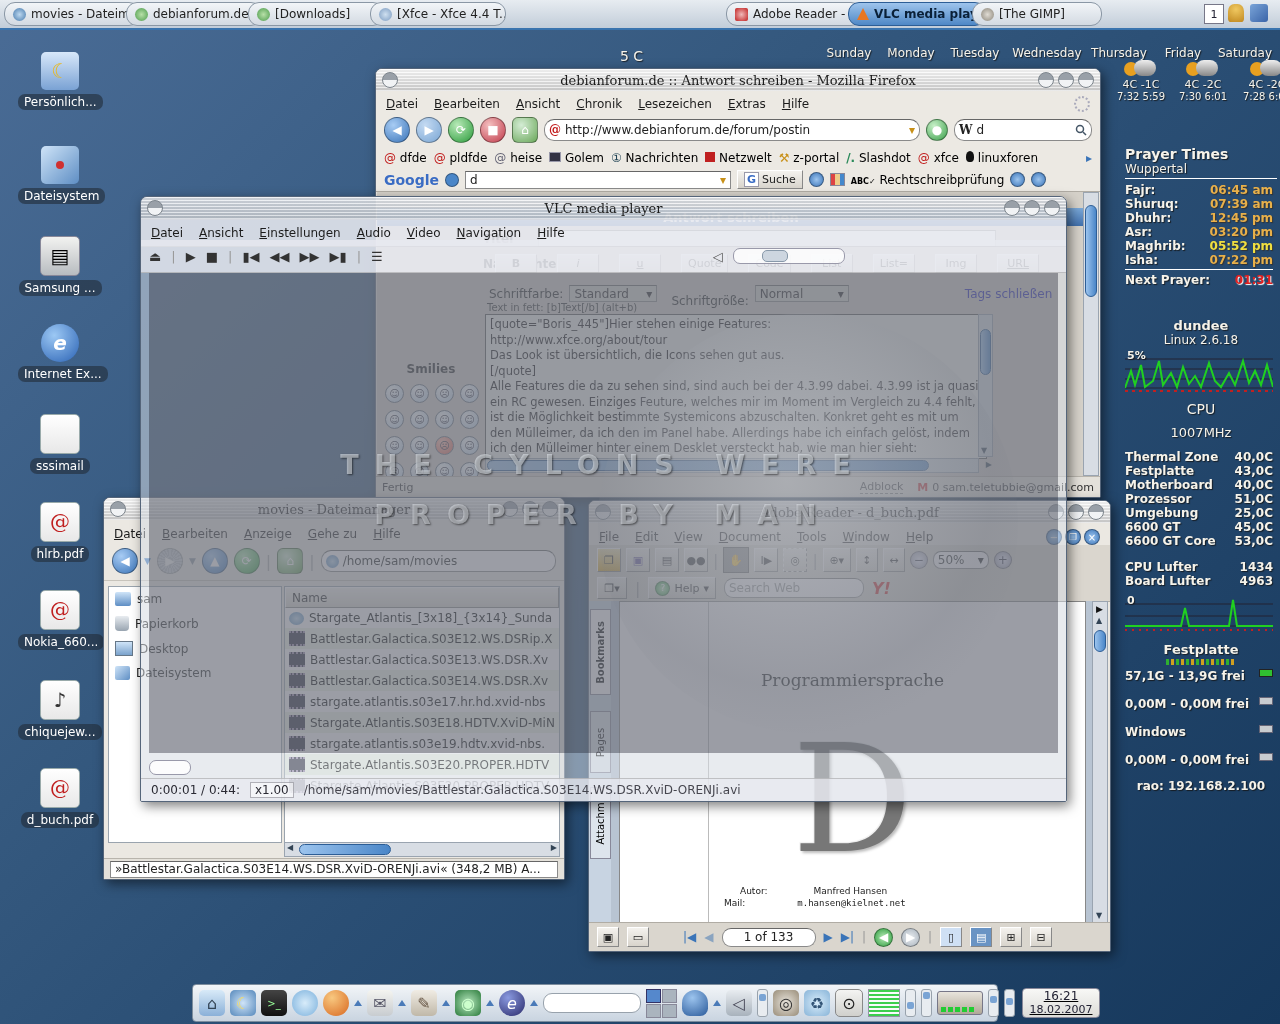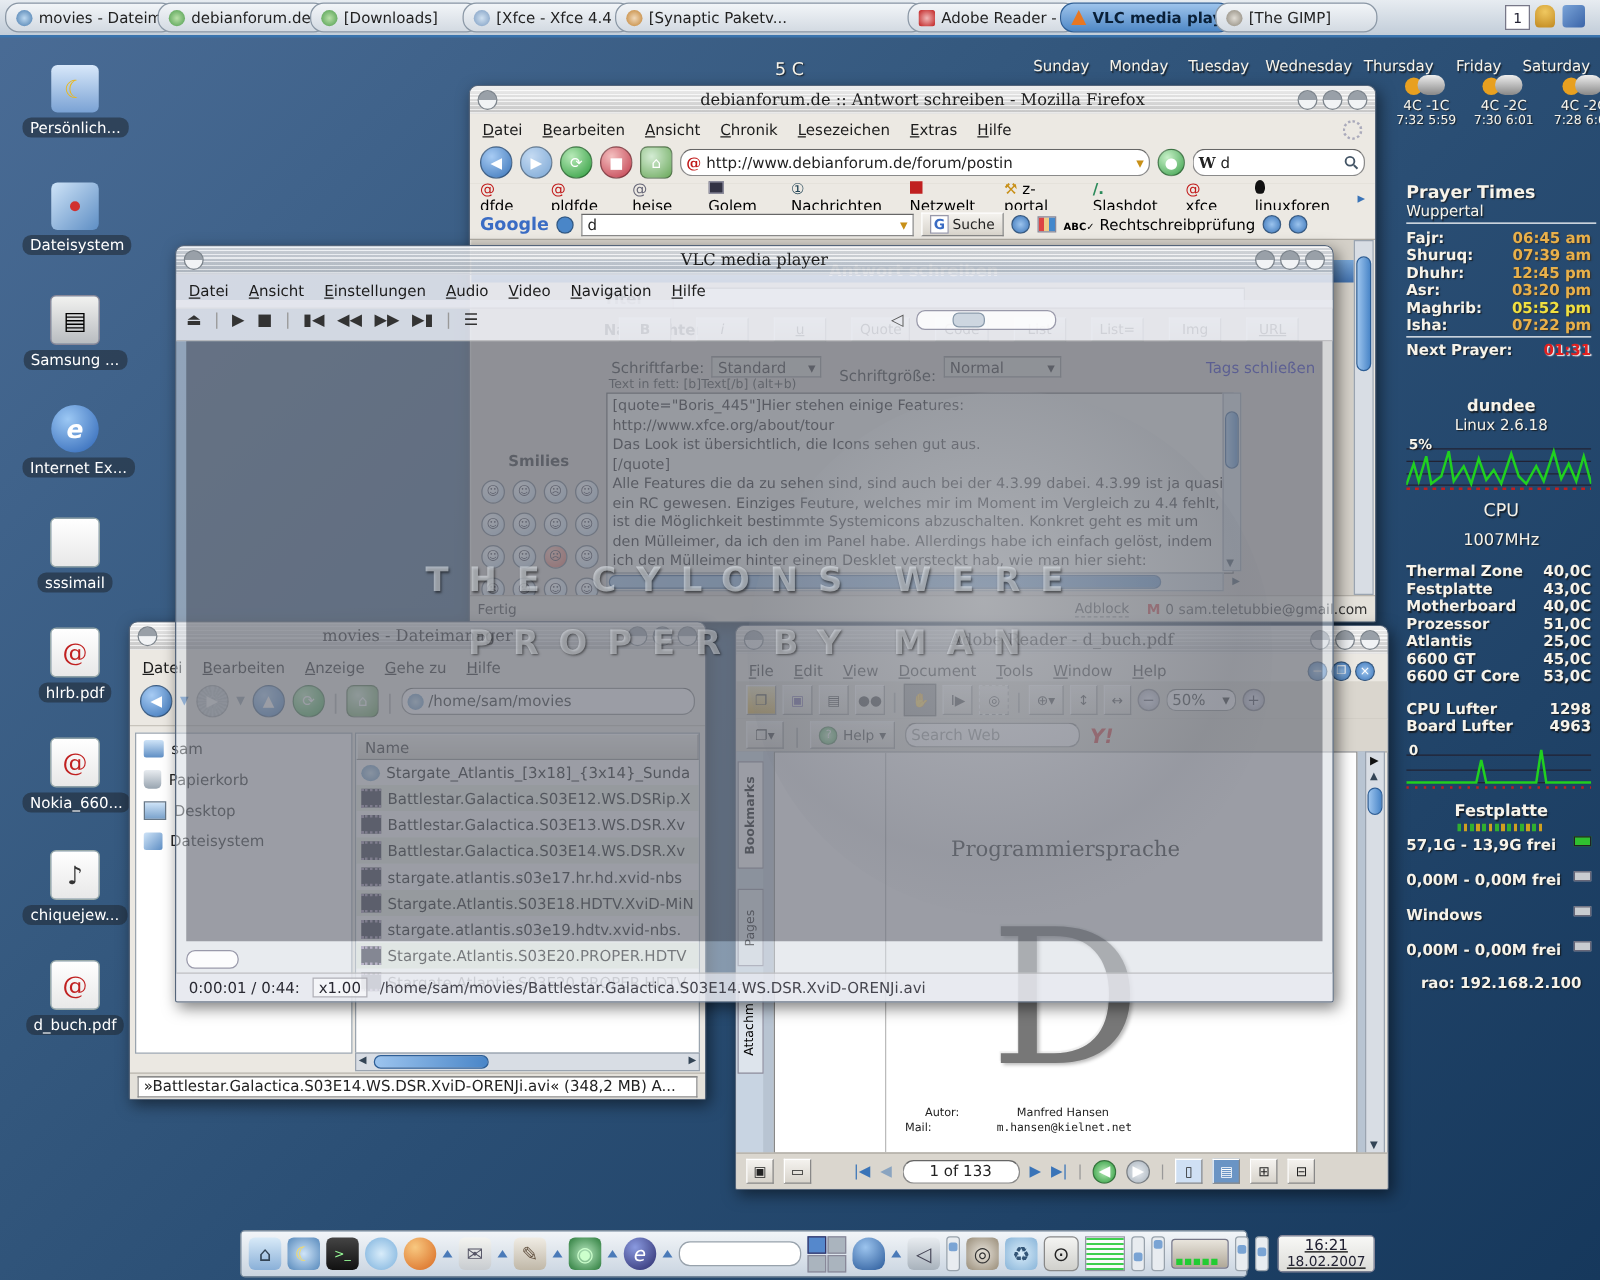"[Synaptic Paketv..." span.task { html: <span> <span></span> <span>[Synaptic Paketv...</span> </span> -> none }
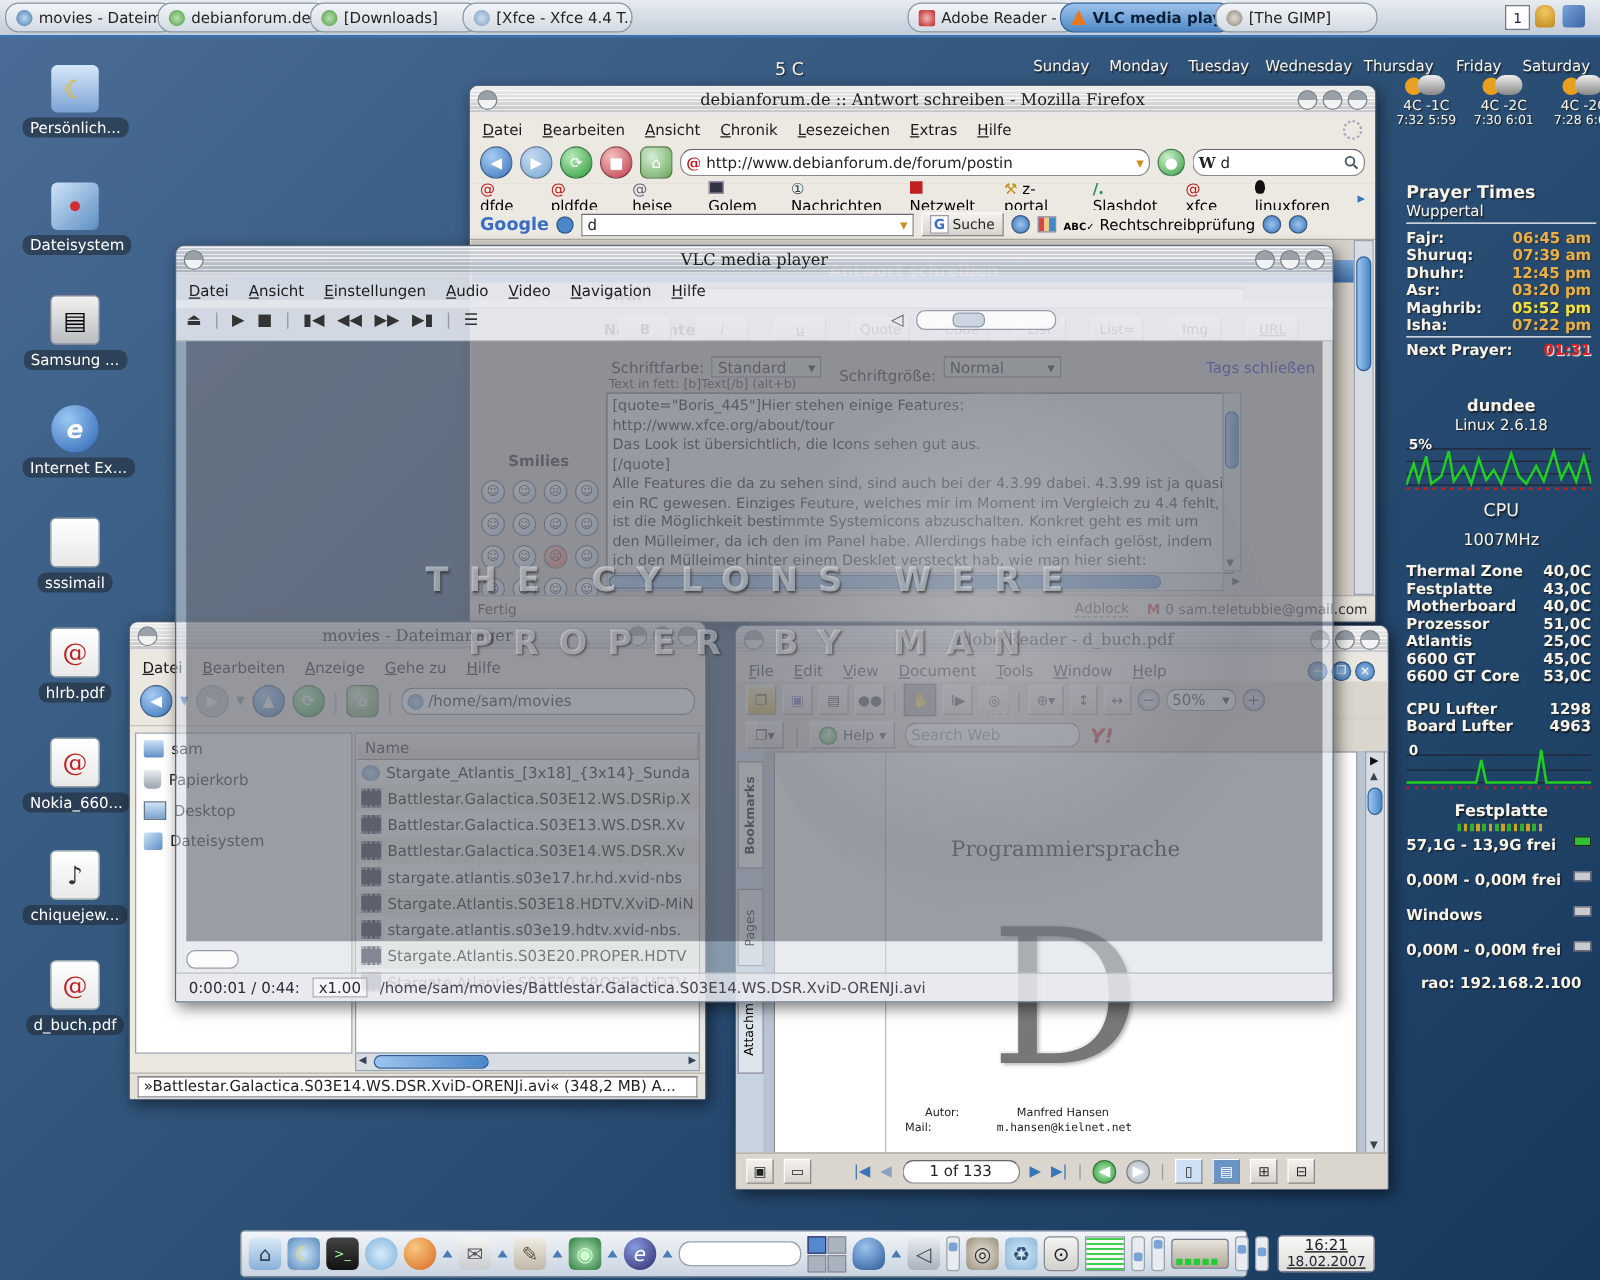"@ dfde" div.toolrow { gap: 22px -> 7px }
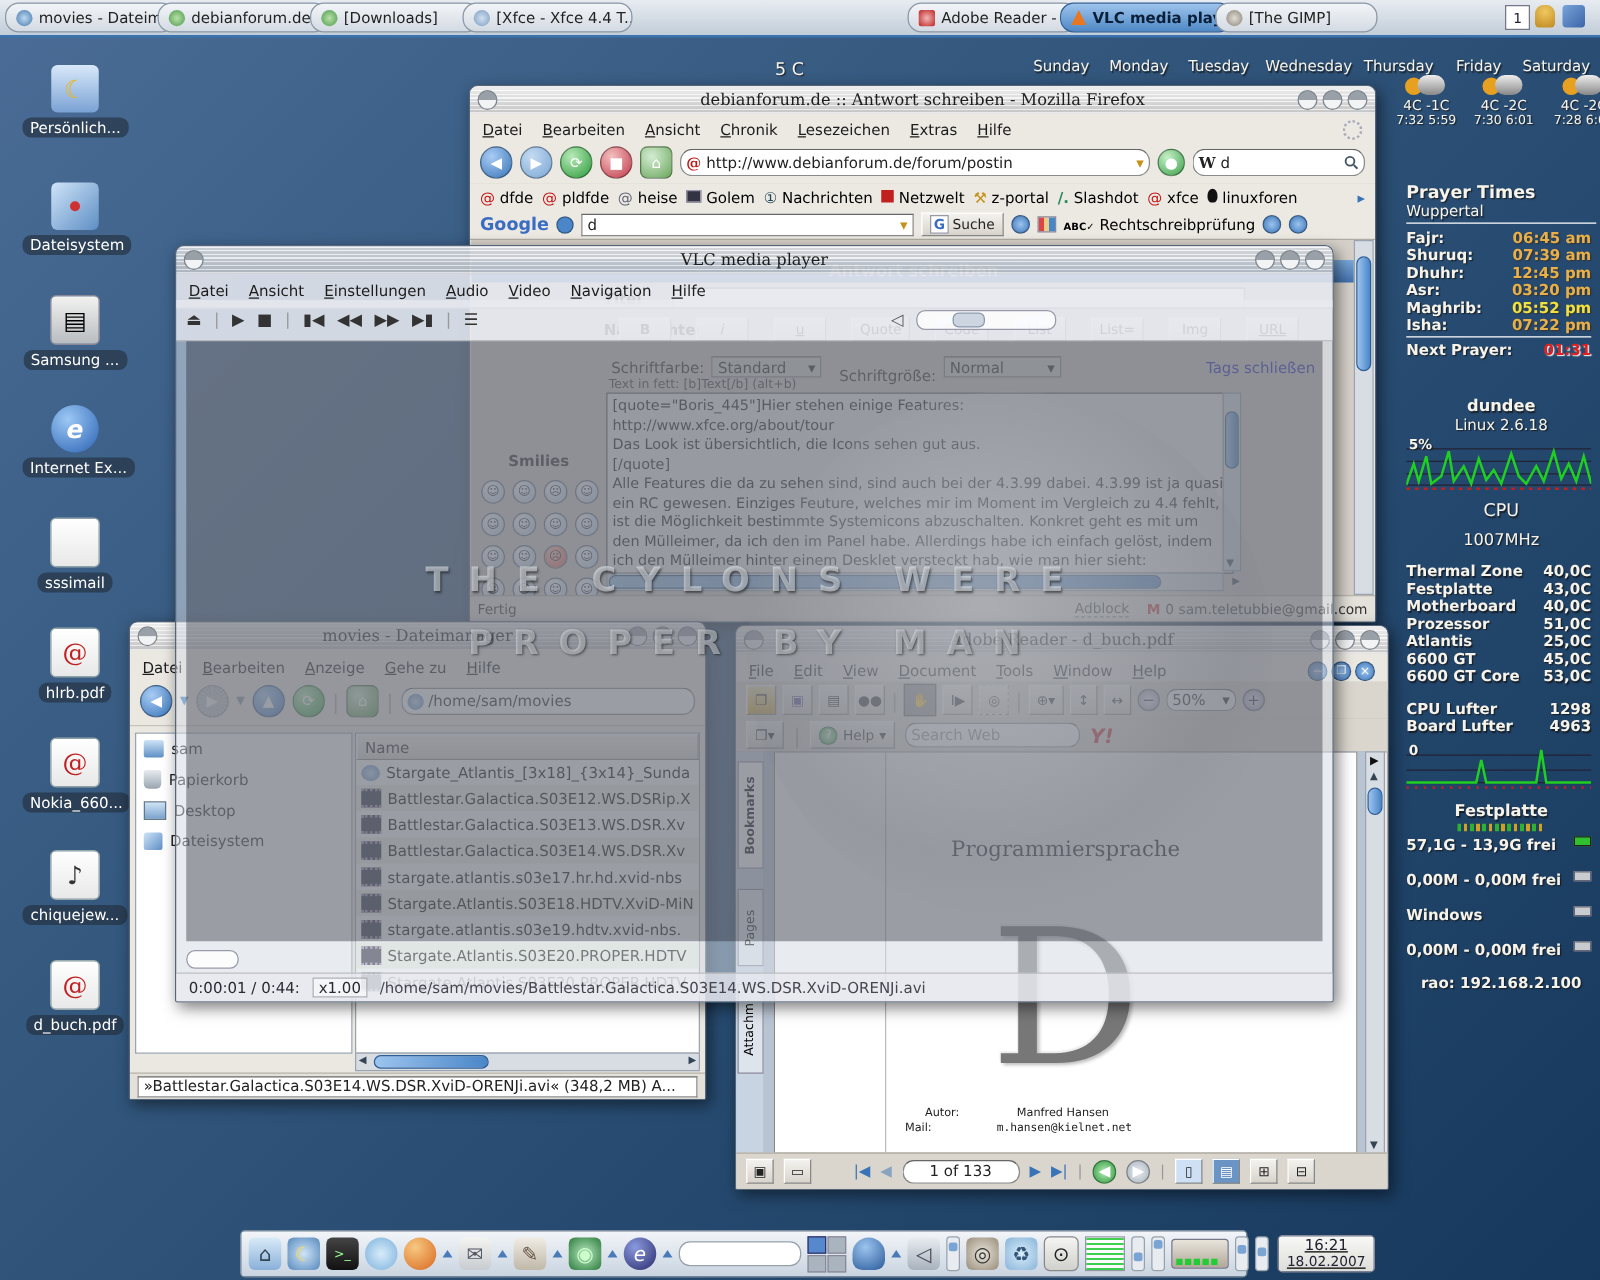"Atlantis" span.shadowtxt { text: Atlantis -> Umgebung }
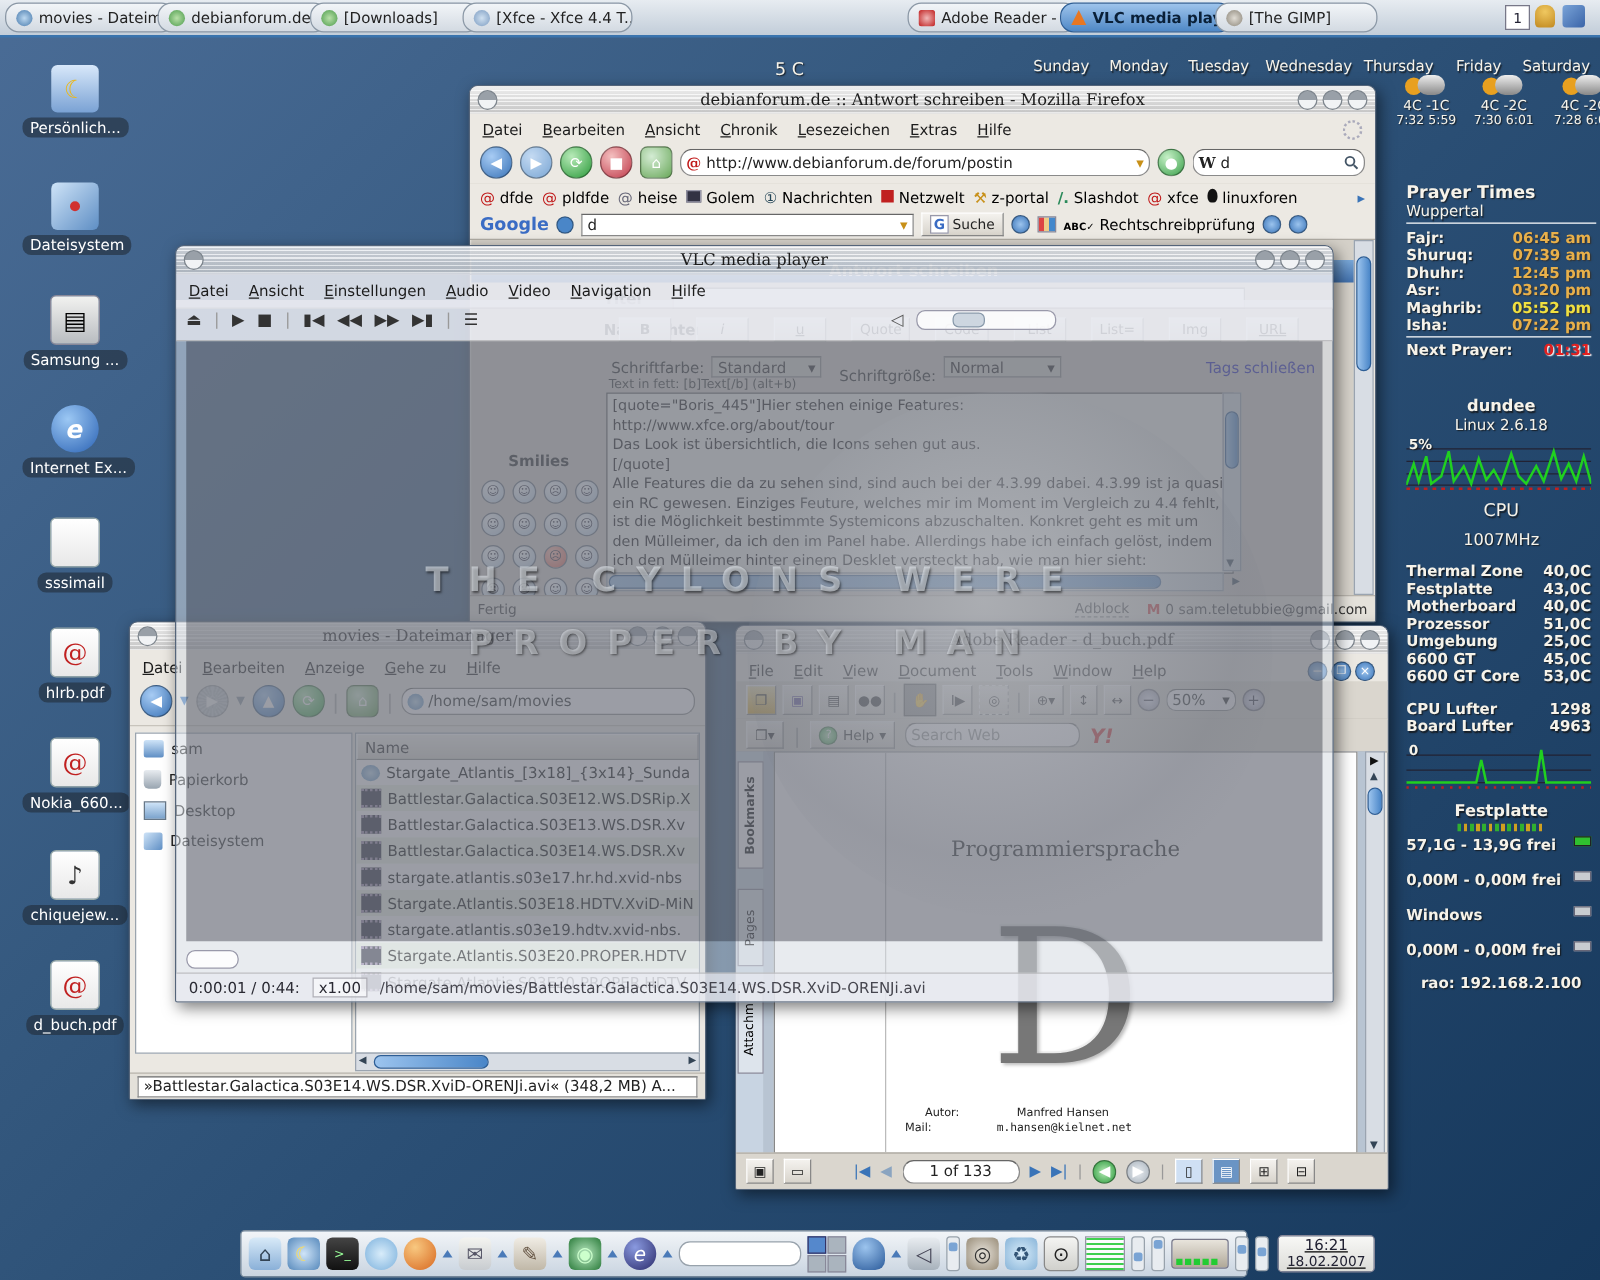"1298" span.shadowtxt { text: 1298 -> 1434 }
